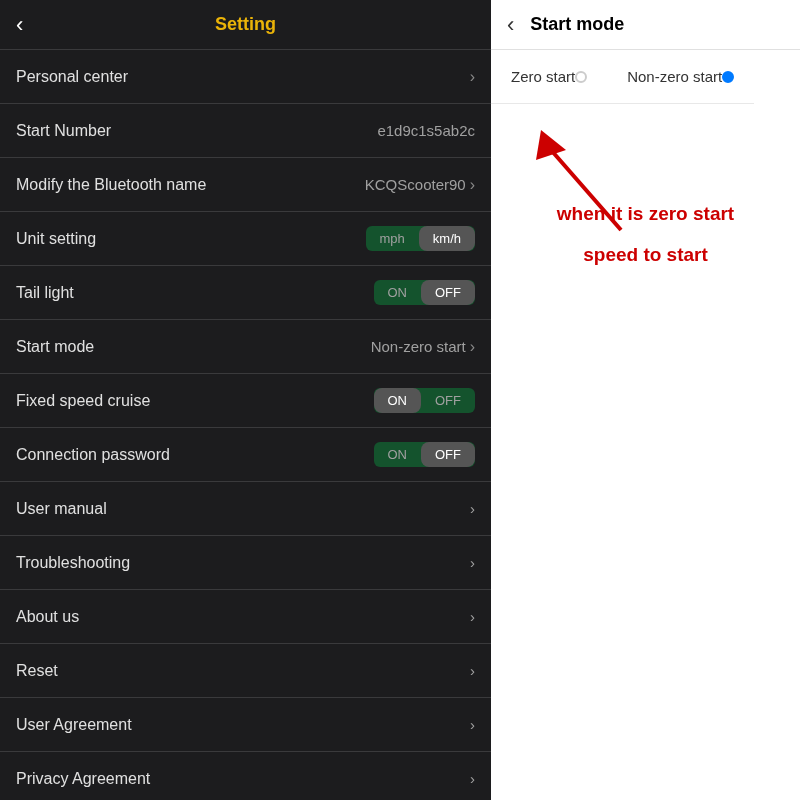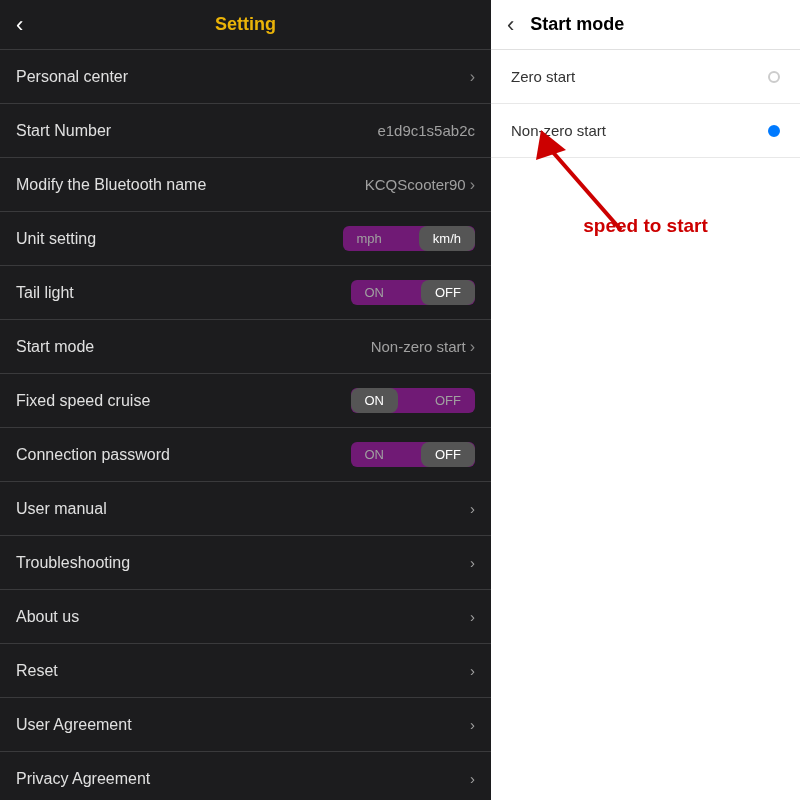"Zero start" .startmode-options { flex-direction: column -> row }
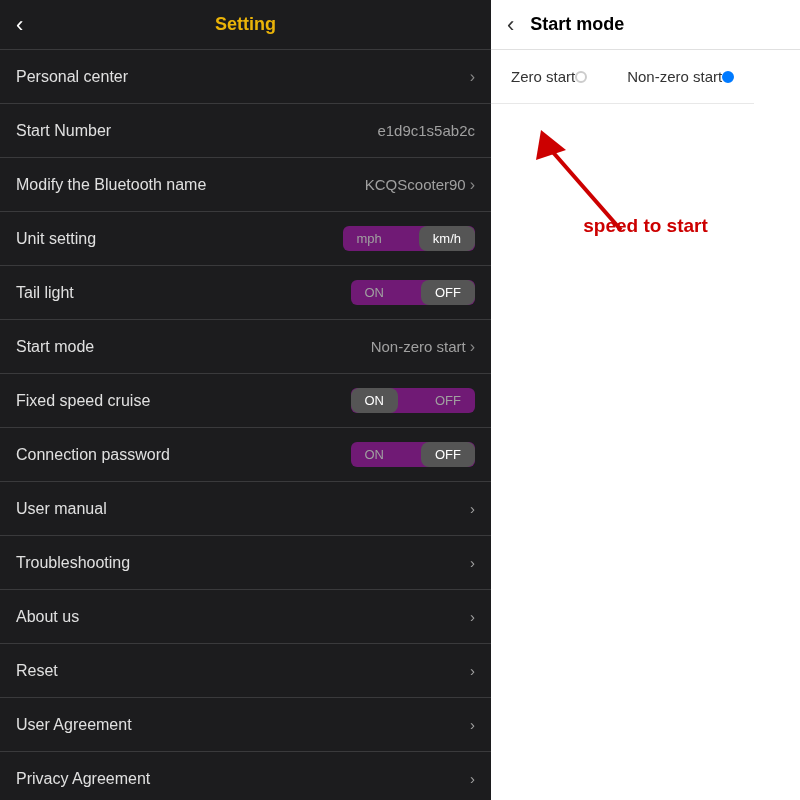"when it is zero start" div { html: none -> <div>when it is zero start</div> }
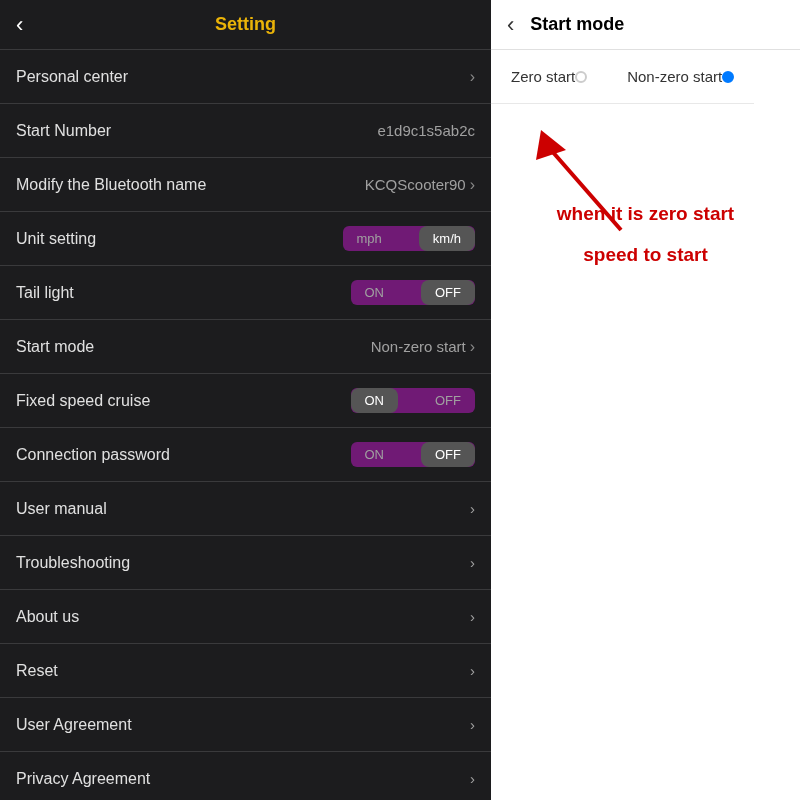"mph" .toggle-group { background: #701a75 -> #14532d; gap: 23px -> none }
